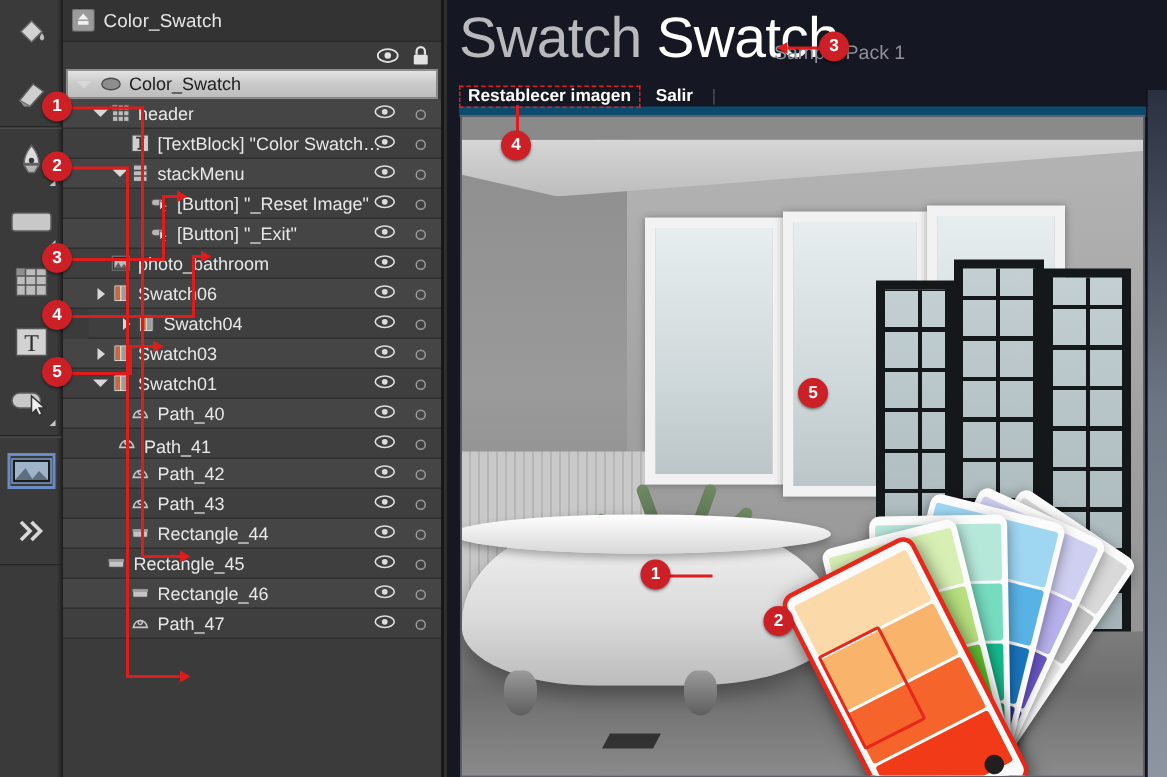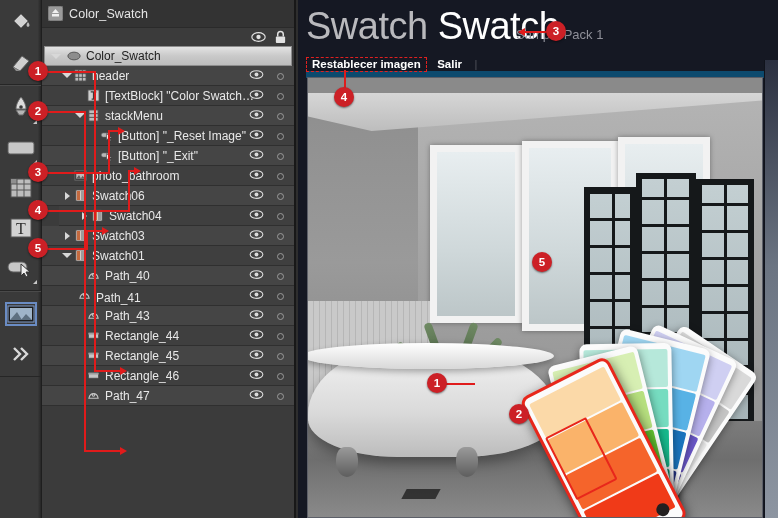"Path_42" div.row { html: none -> <div> <span></span> <span> <svg> <path></path> <circle></circle> </svg> </span> <span>Path_42</span> <svg> <ellipse></ellipse> <circle></circle> </svg> <span></span> </div> }
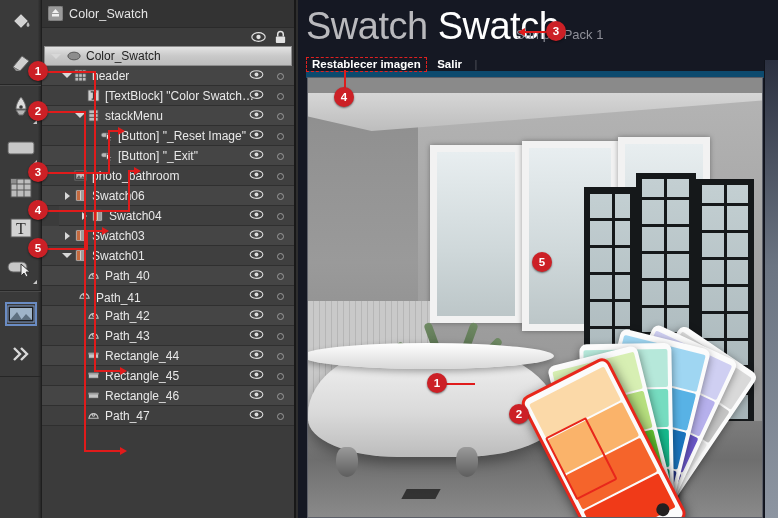"Rectangle_45" div.row { padding-left: 32px -> 16px }
